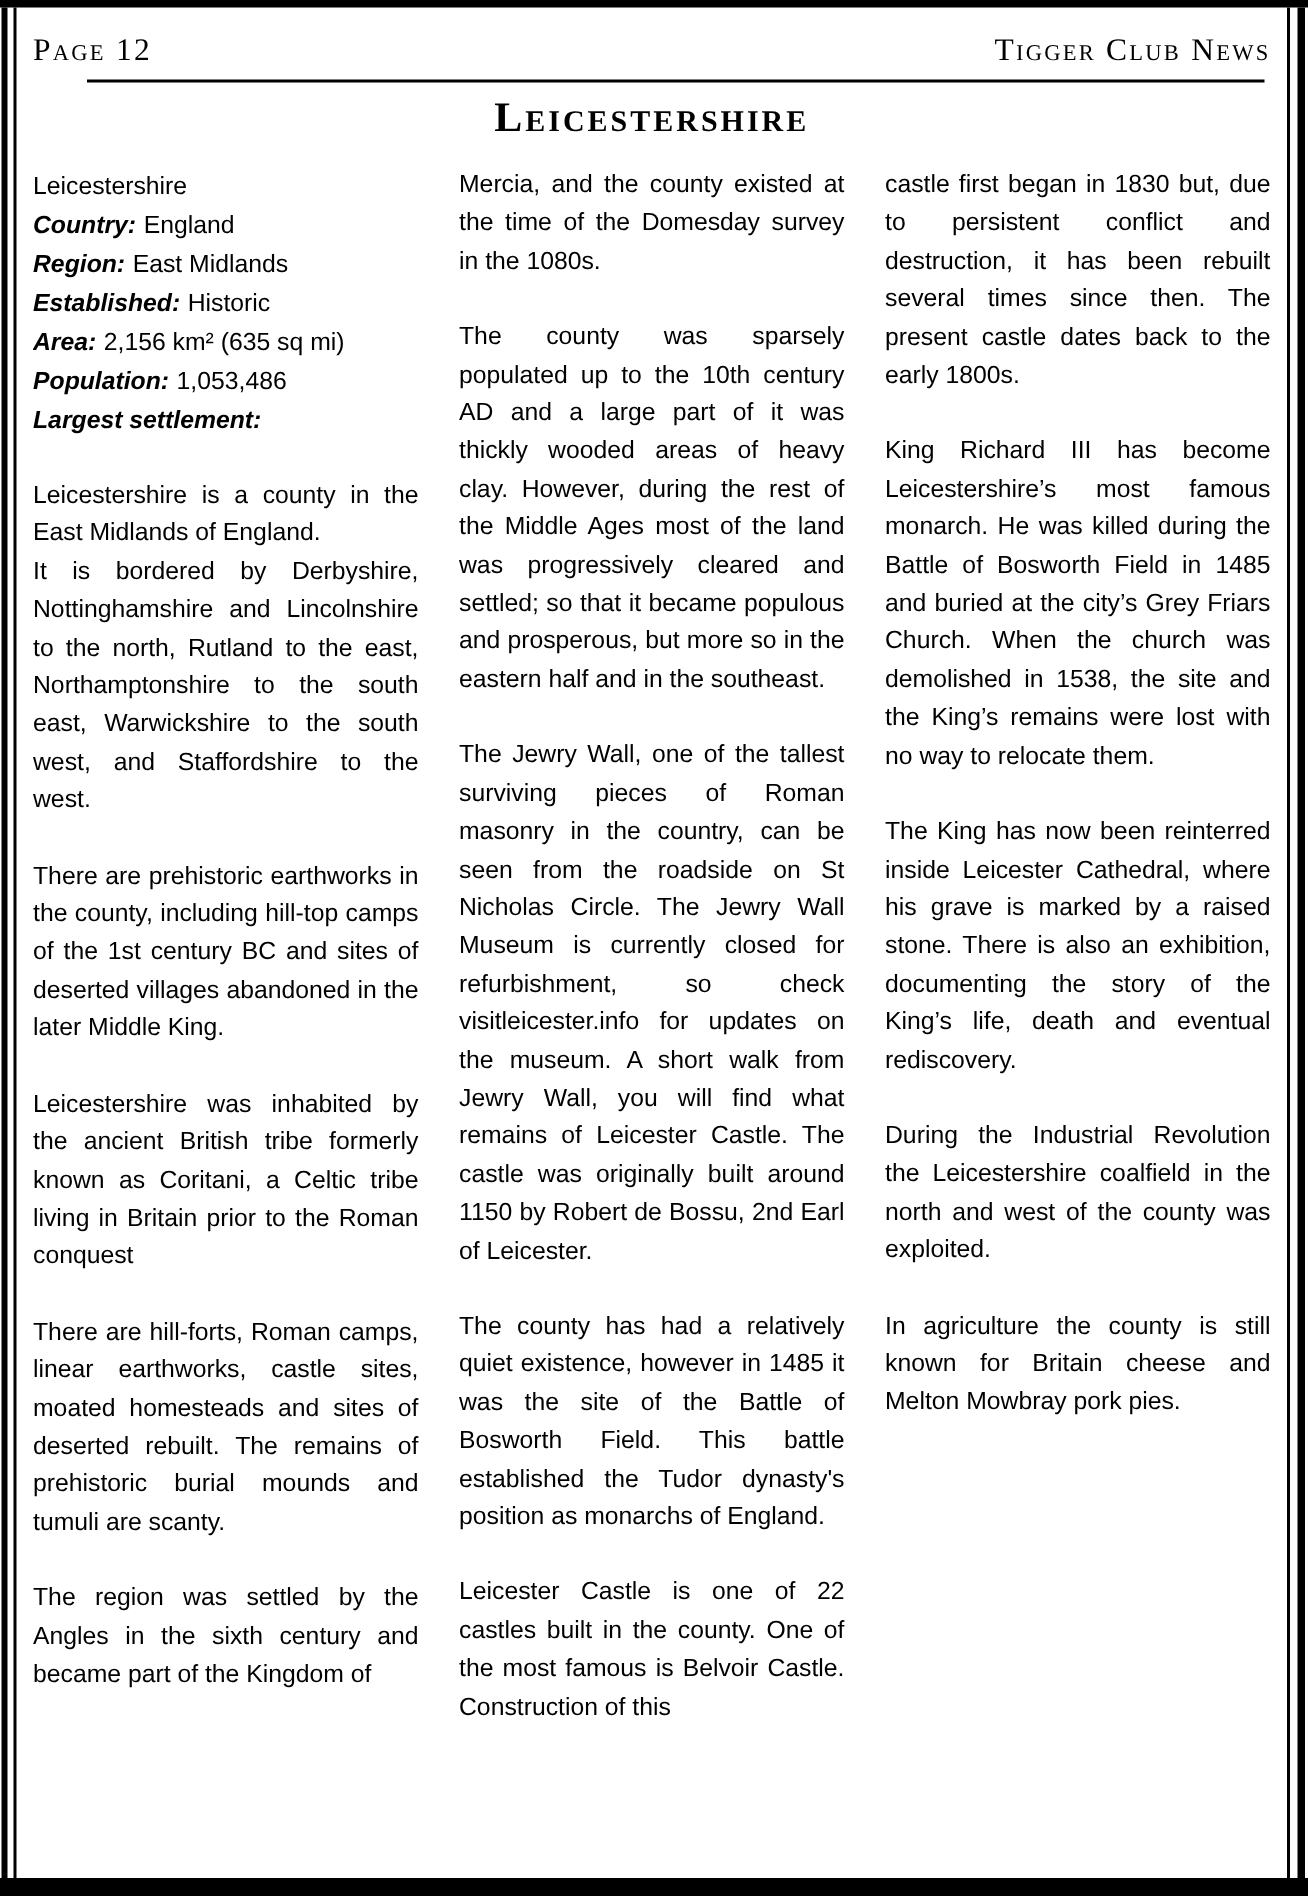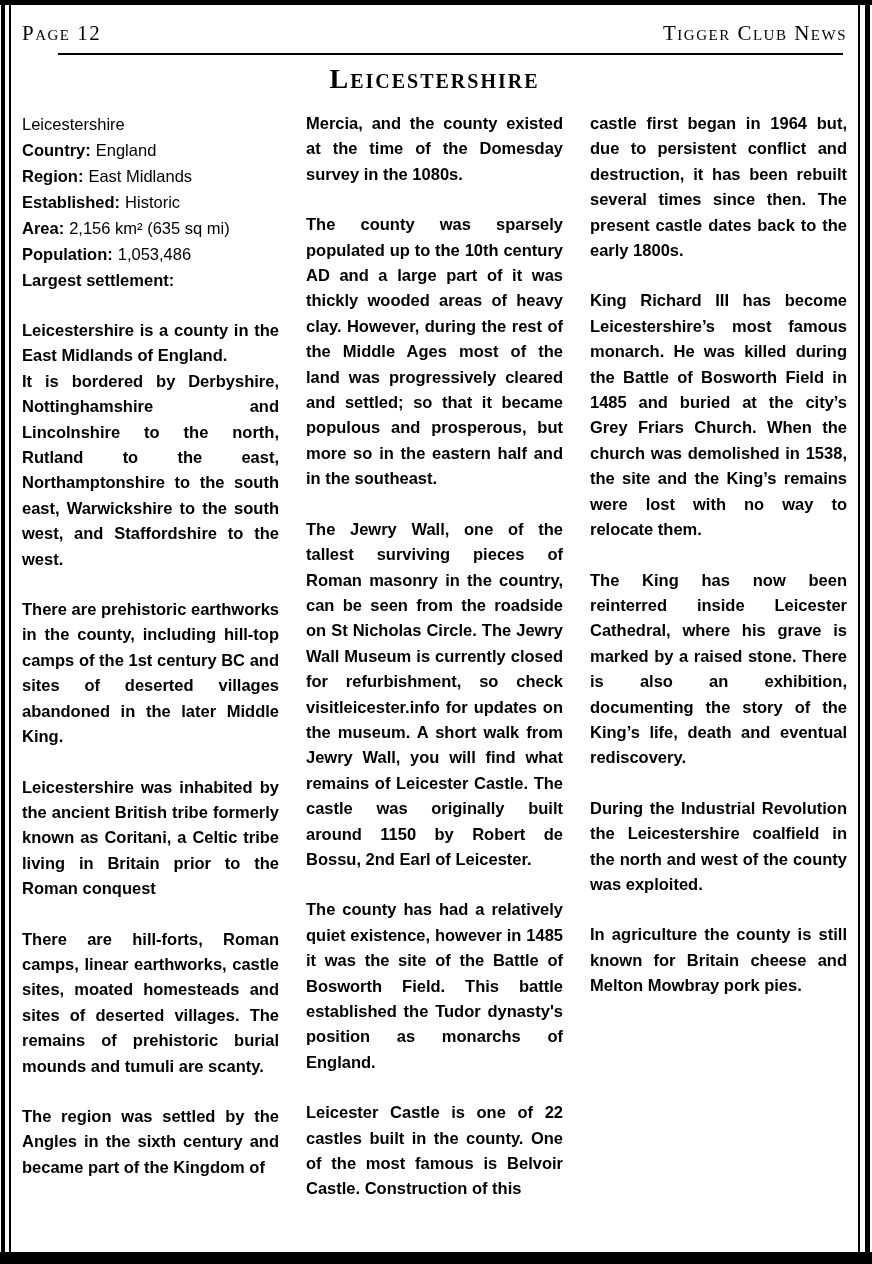"Mercia, and the county existed" .col p { font-weight: bold -> none }
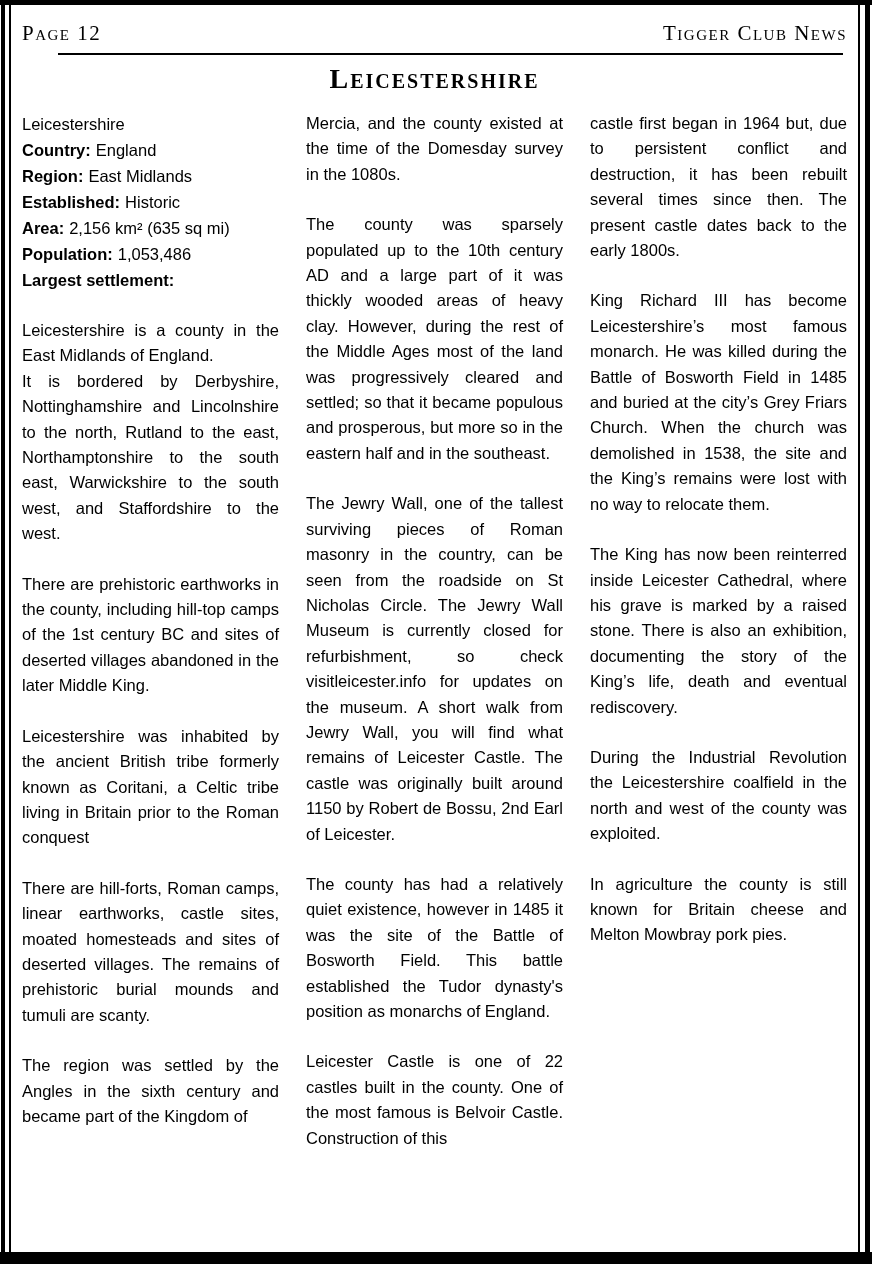"castle first began in 1964" p { text: 1964 -> 1830 }
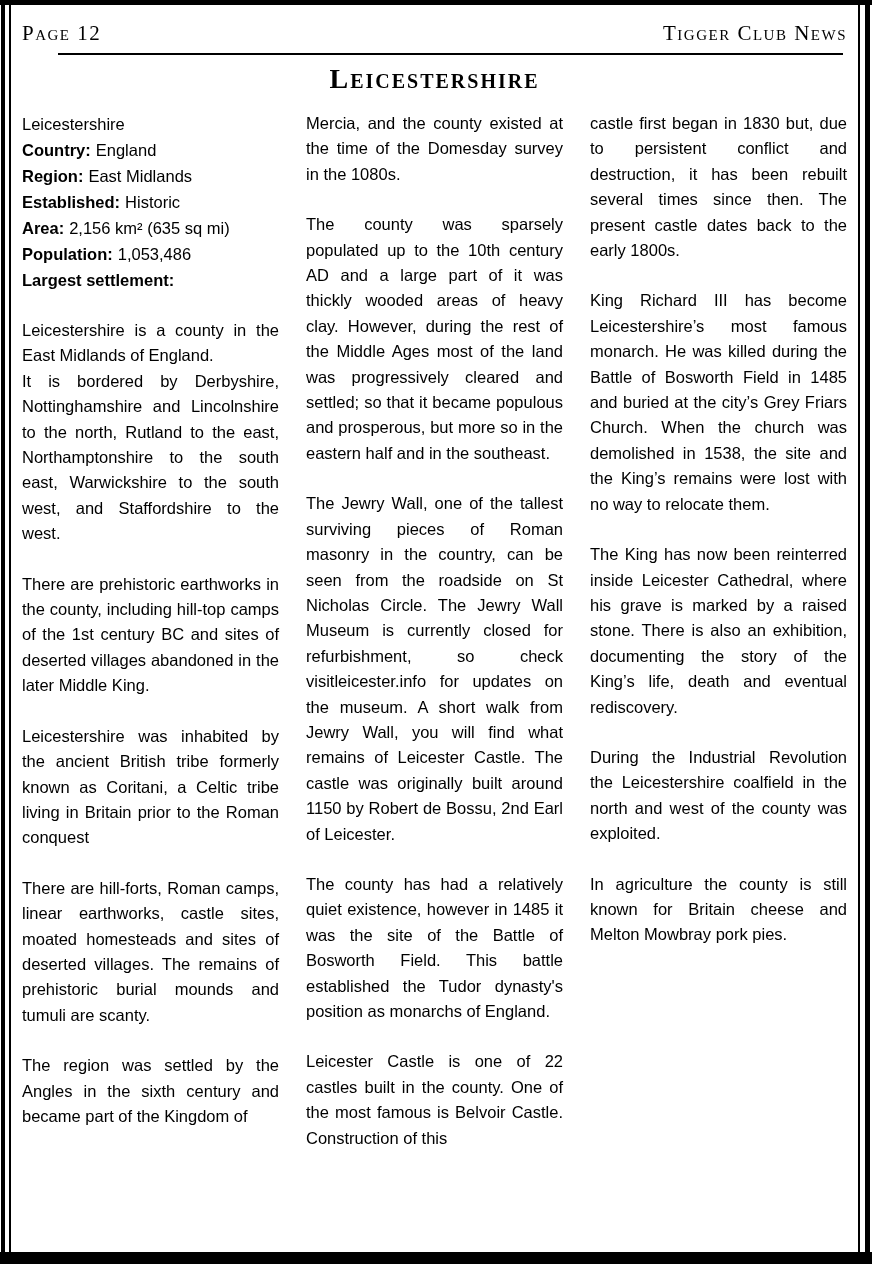"Country:" .info-label { font-style: none -> italic }
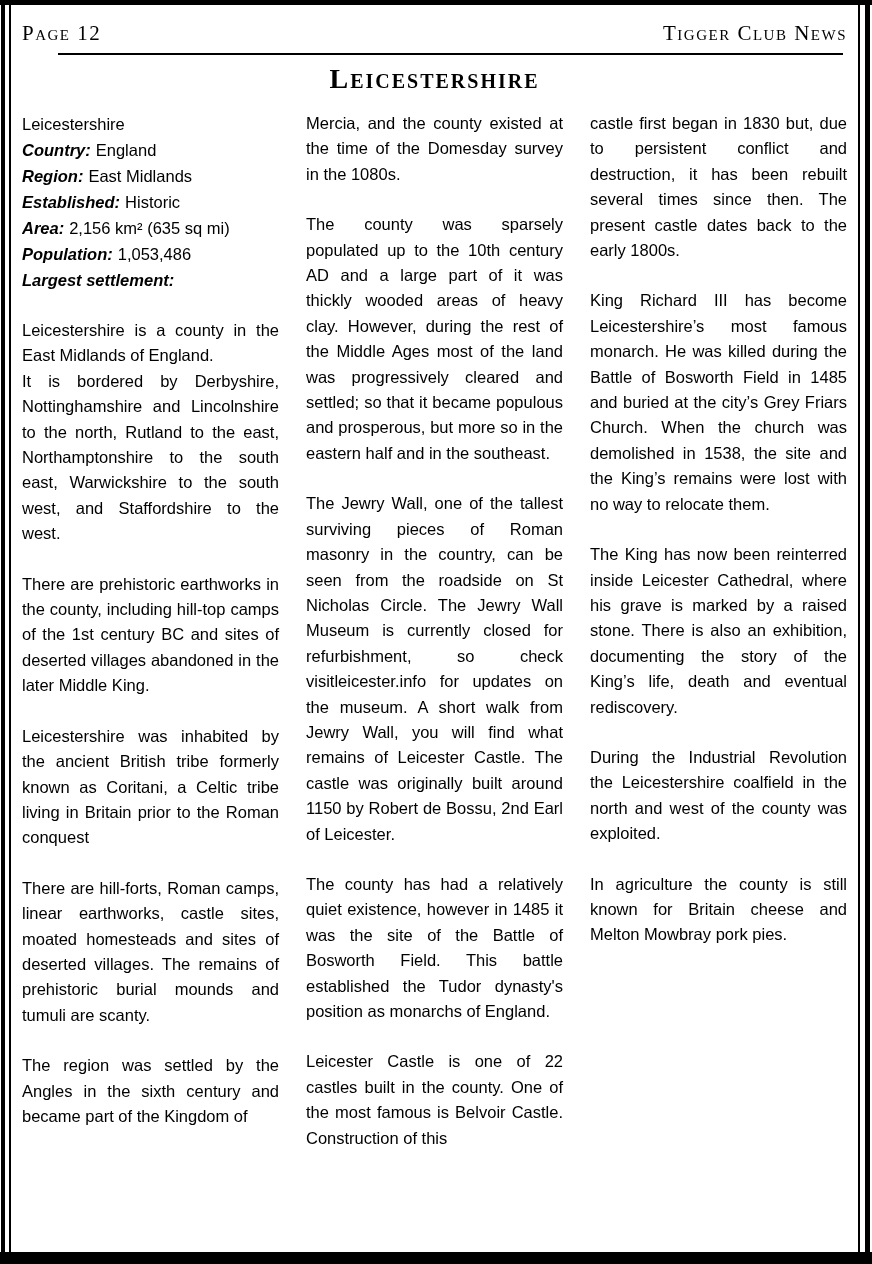"There are hill-forts, Roman camps," p { text: villages -> rebuilt }
